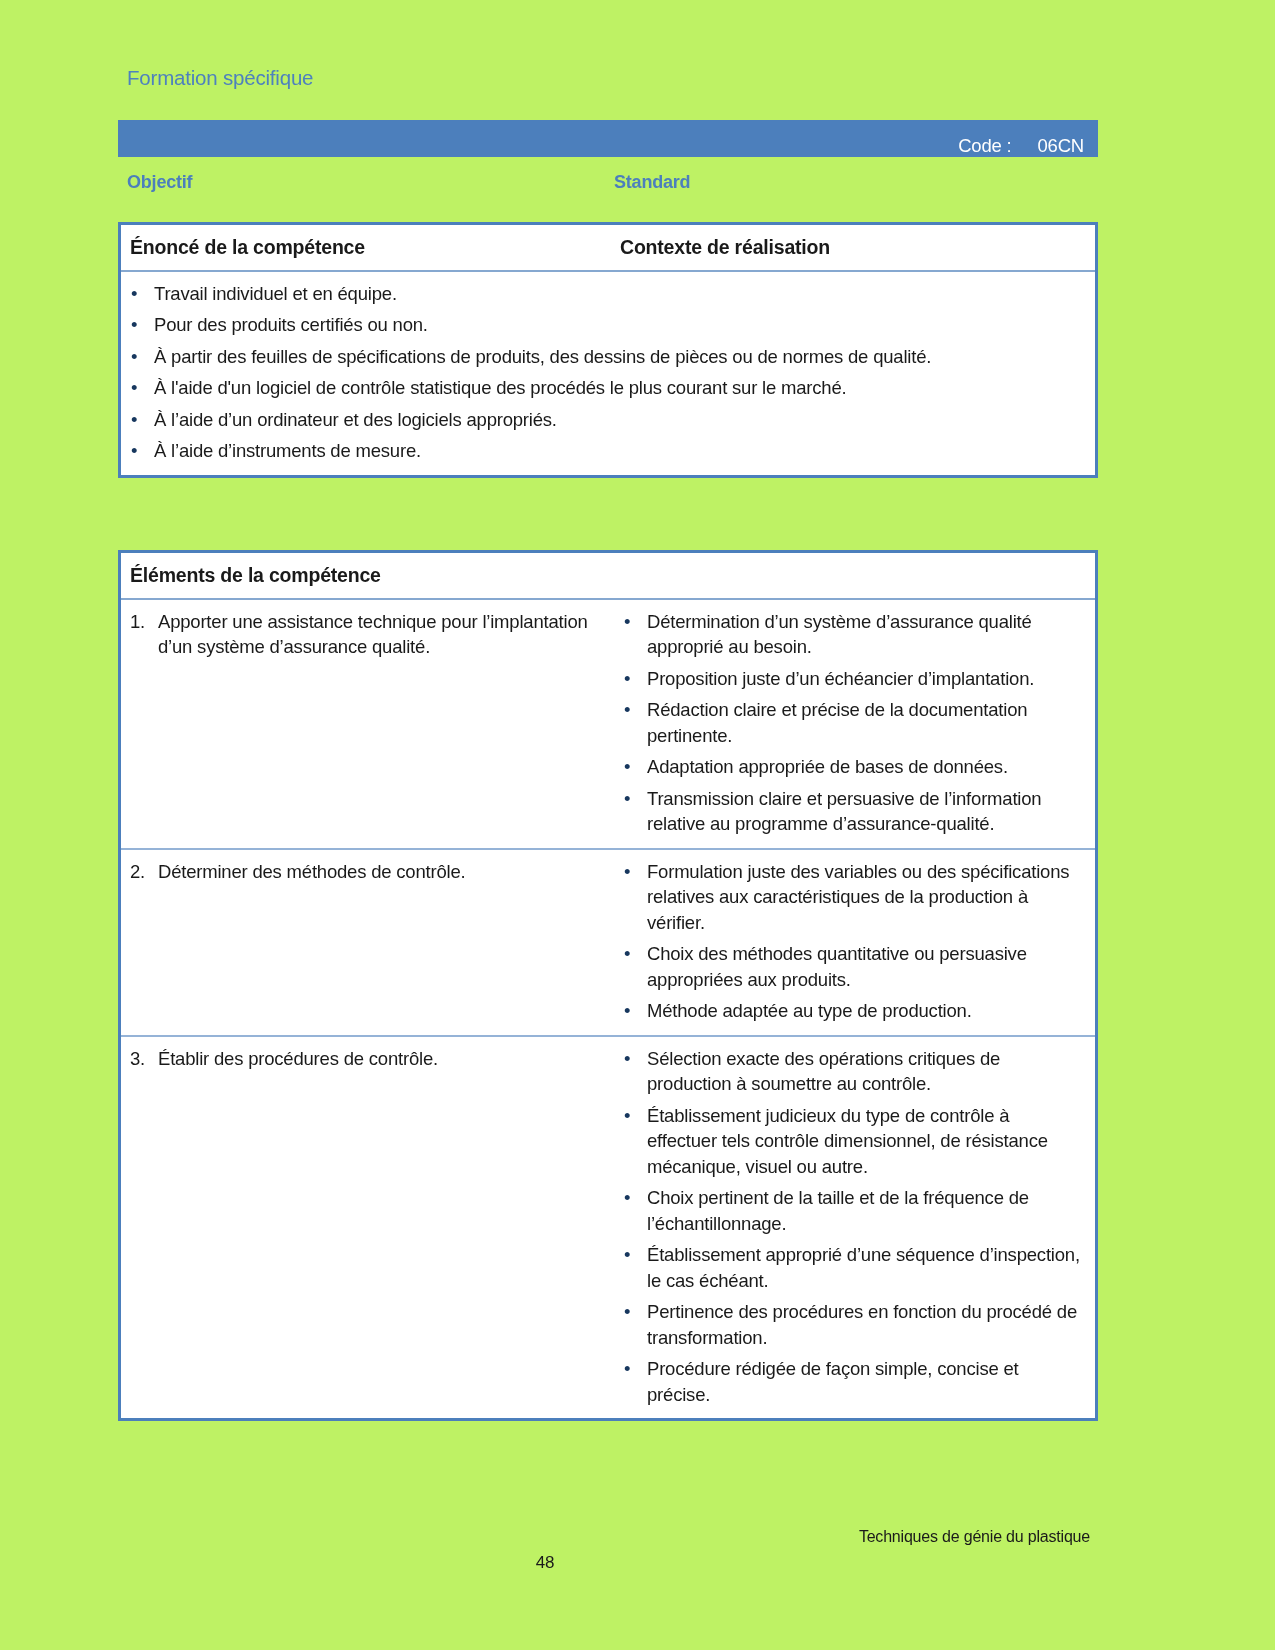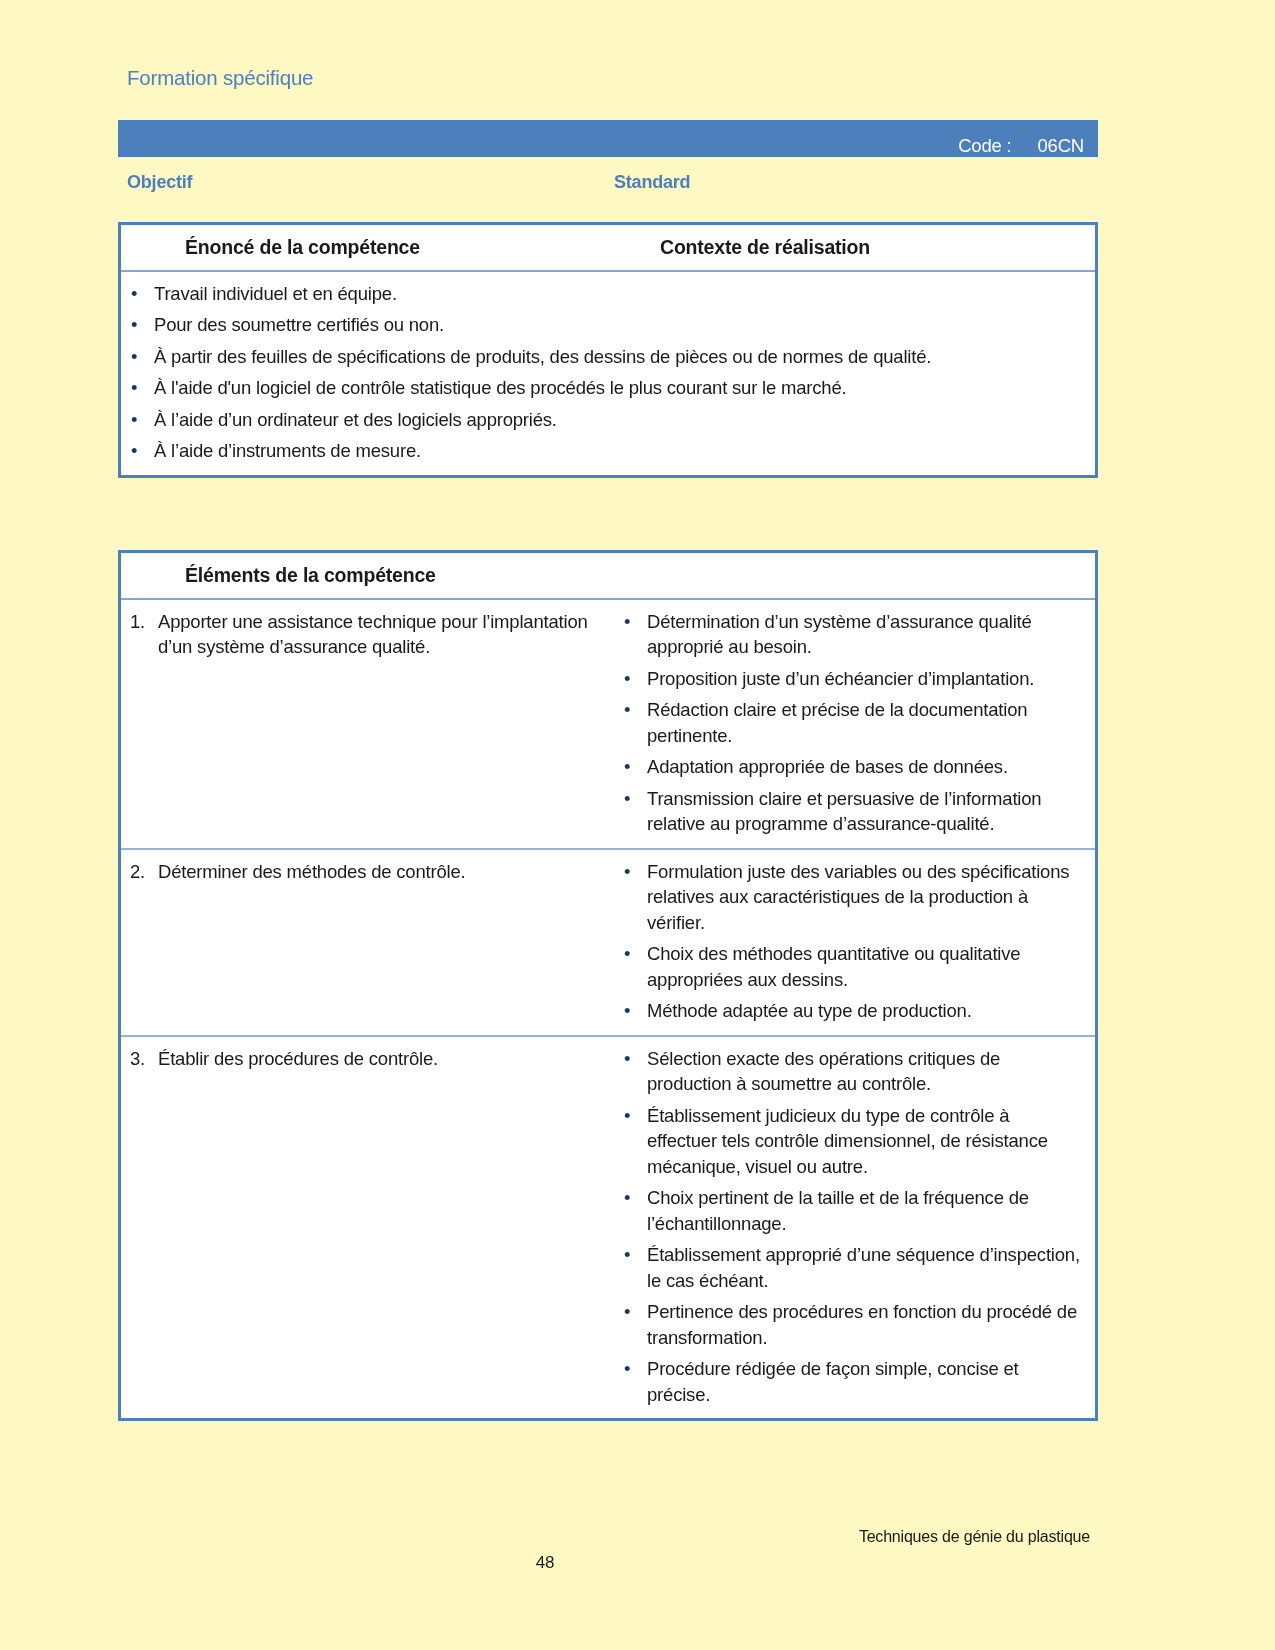"Formation spécifique" .page { background: #fef9c3 -> #bef264 }
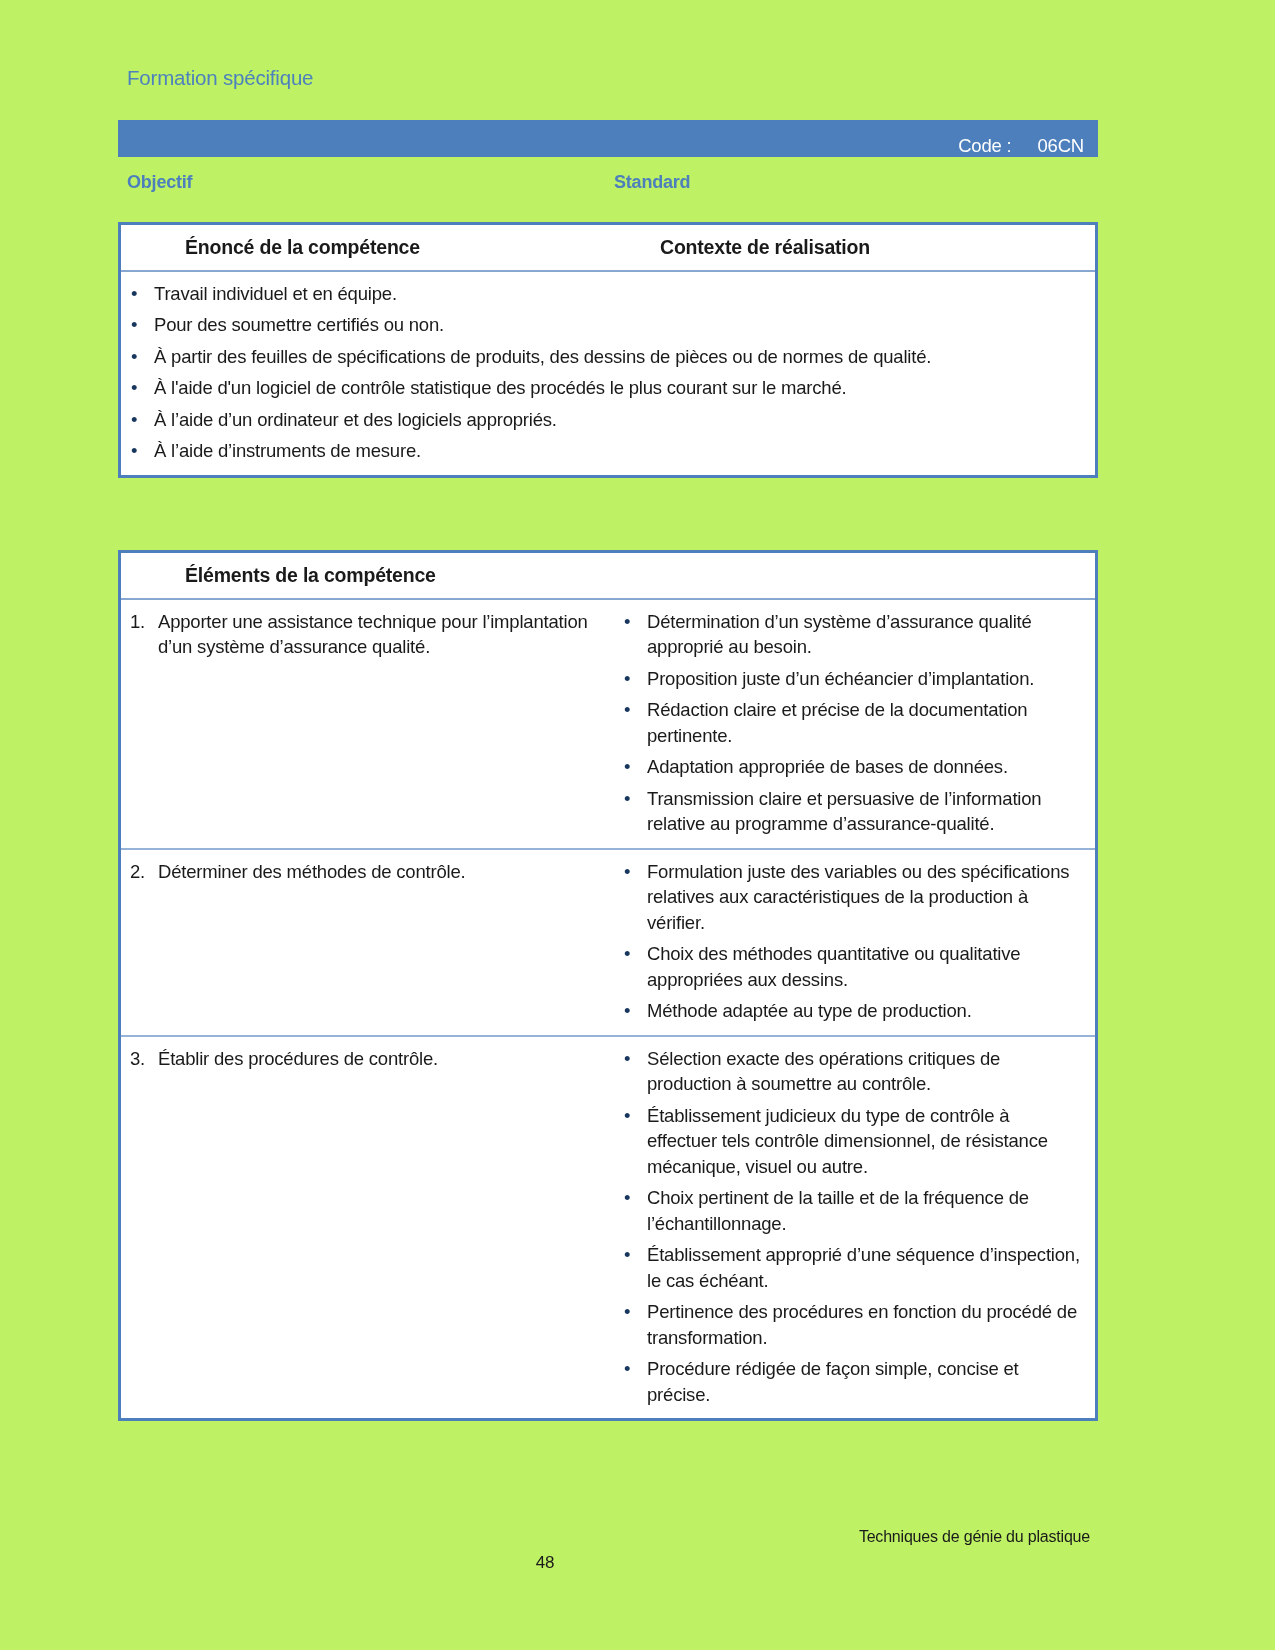"Énoncé de la compétence" .t-header .t-cell.left { margin-left: 40px -> none; padding-left: 24px -> 9px }
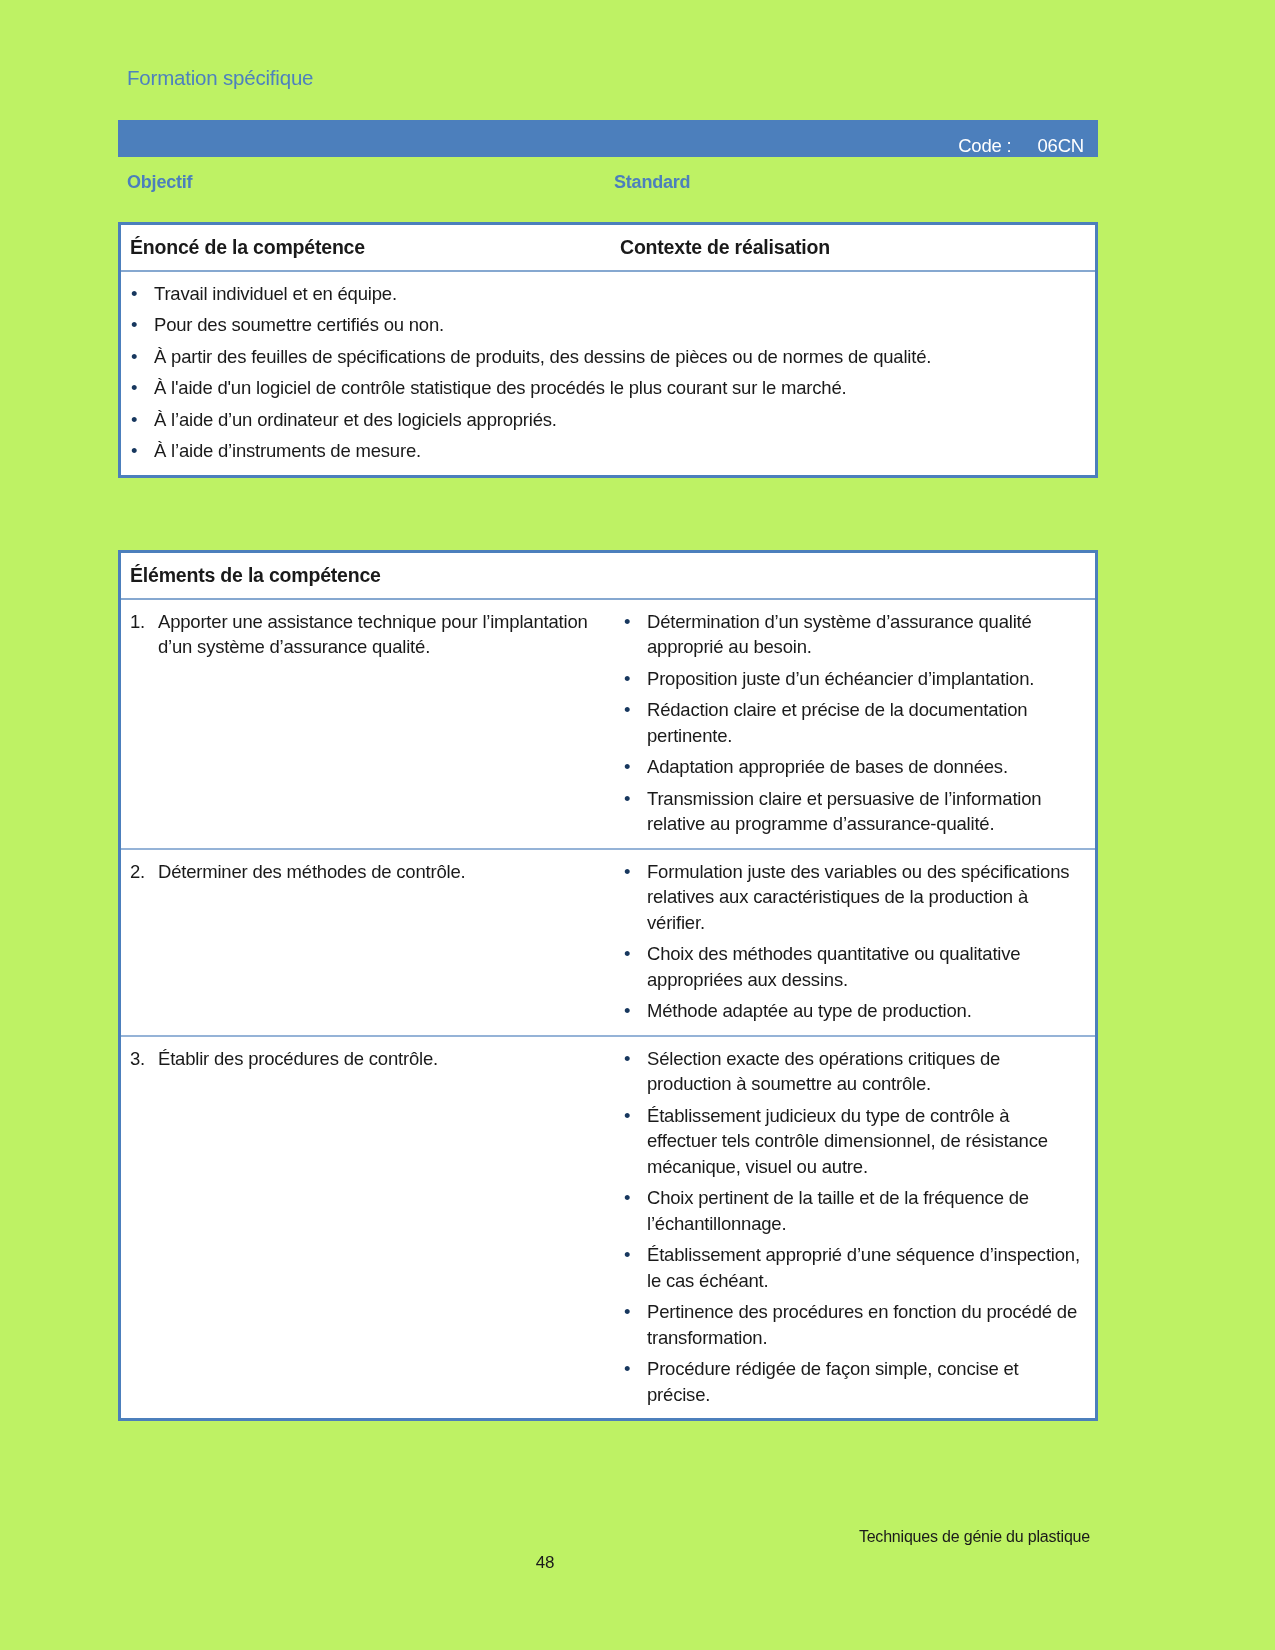"Pour des soumettre certifiés ou" span.bullet-text { text: soumettre -> produits }
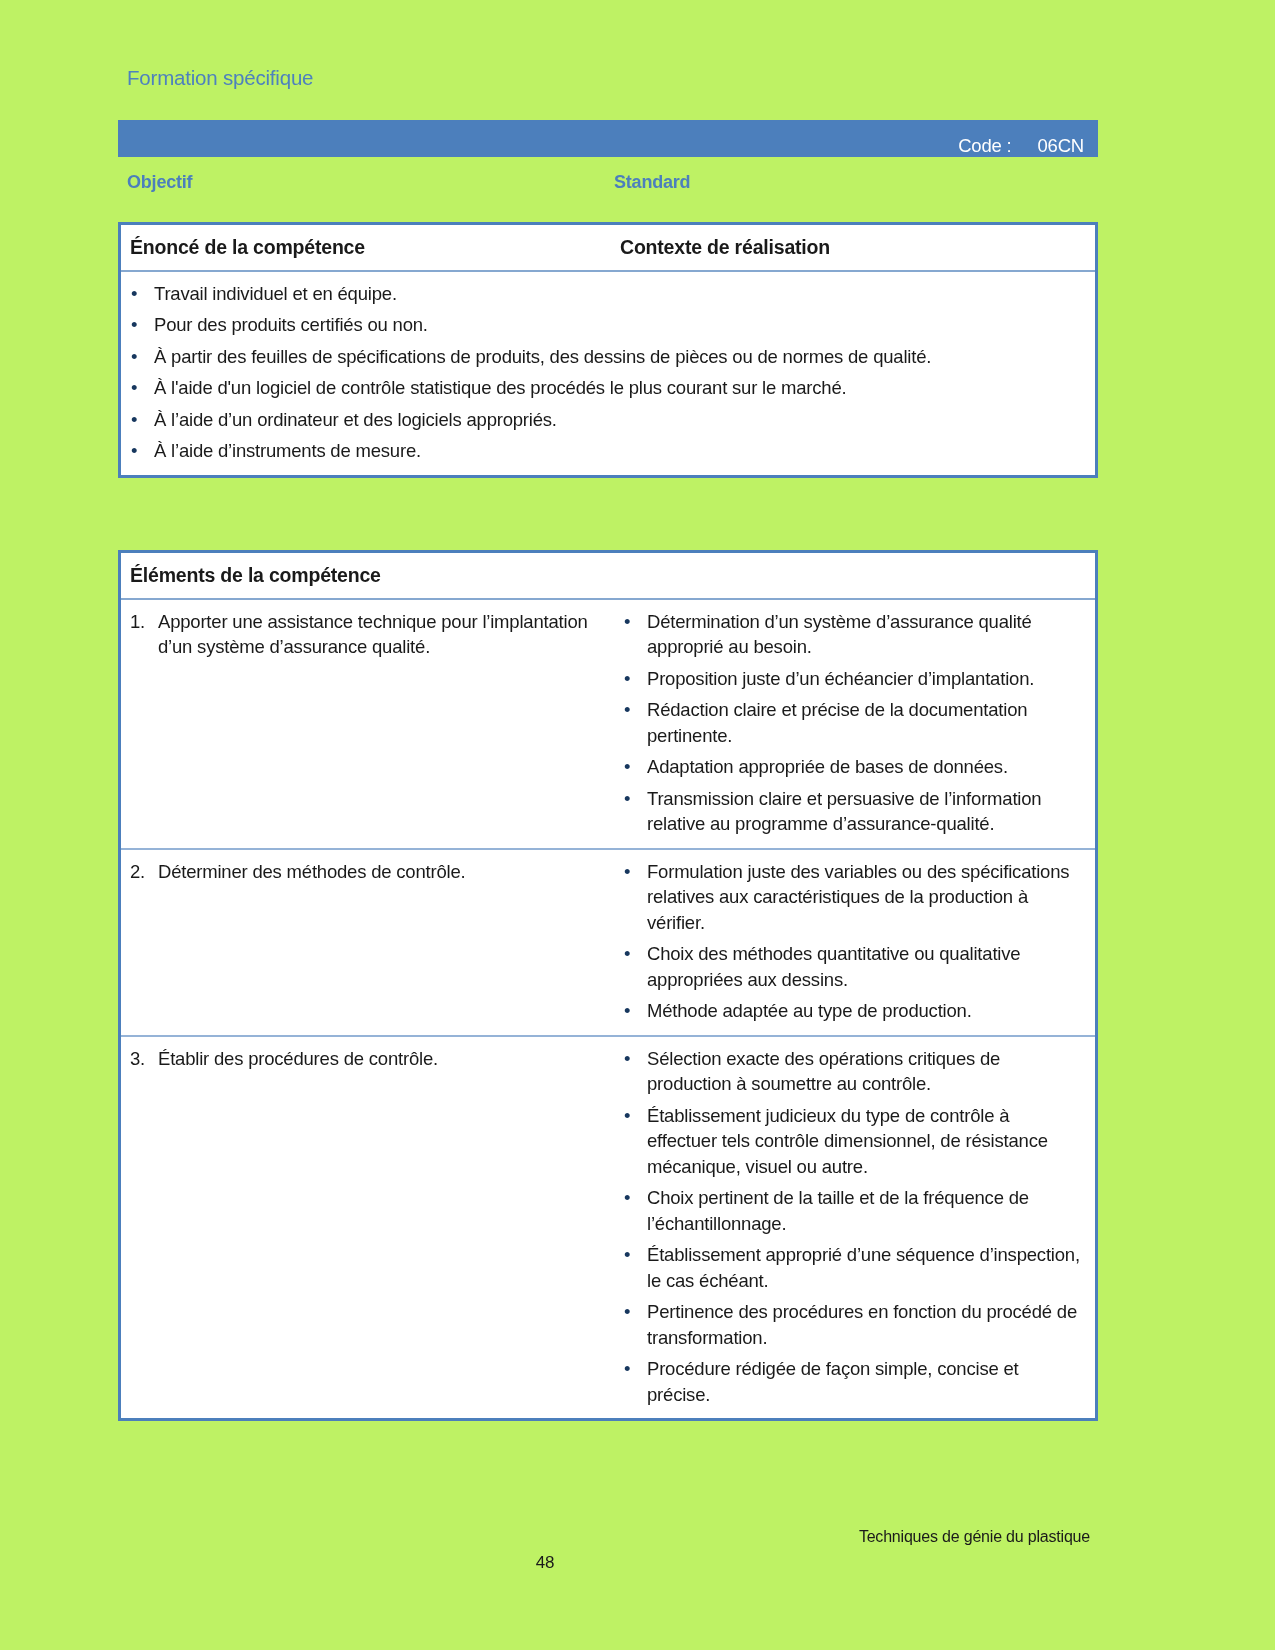"Choix des méthodes quantitative ou" span.bullet-text { text: qualitative appropriées aux dessins -> persuasive appropriées aux produits }
